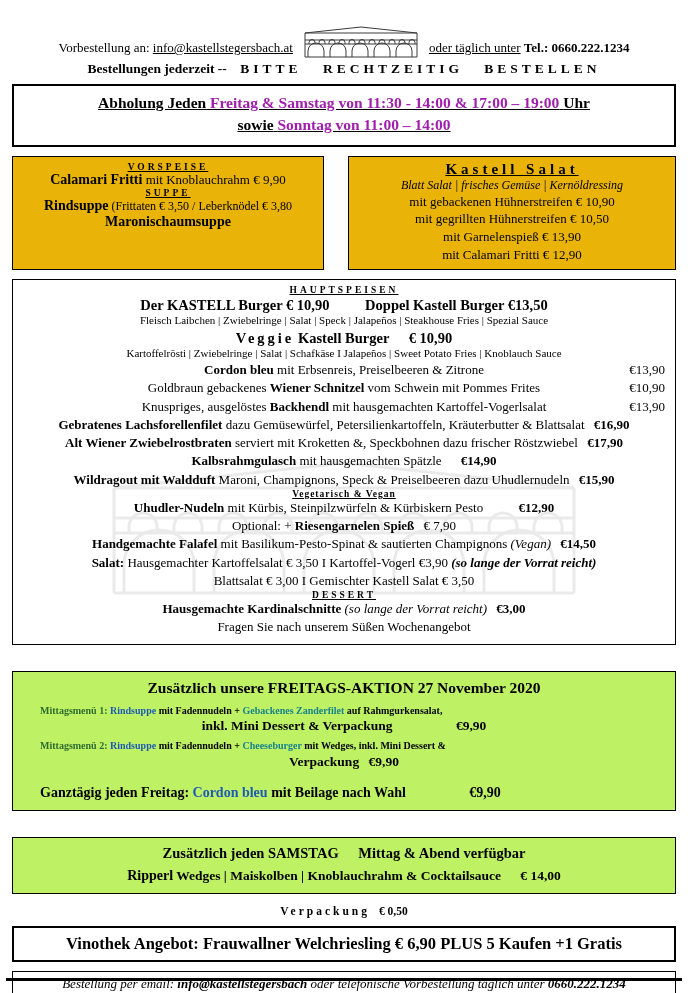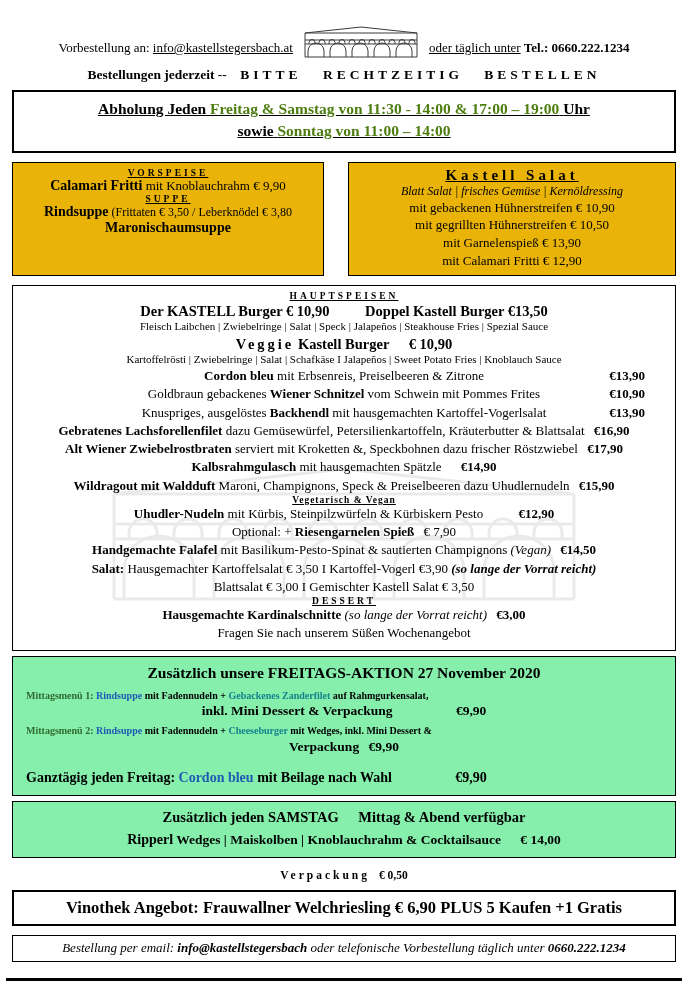"Bestellungen jederzeit -- BITTE" .order-line { margin-top: 10px -> 4px }
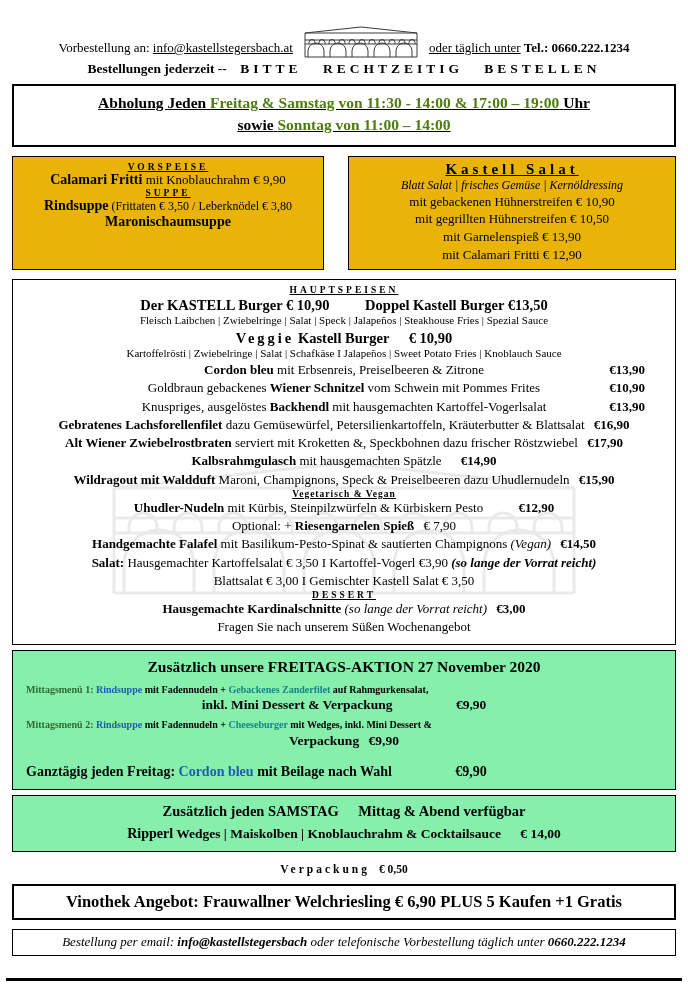"Freitag & Samstag von 11:30" .red { color: #4d7c0f -> #a21caf }
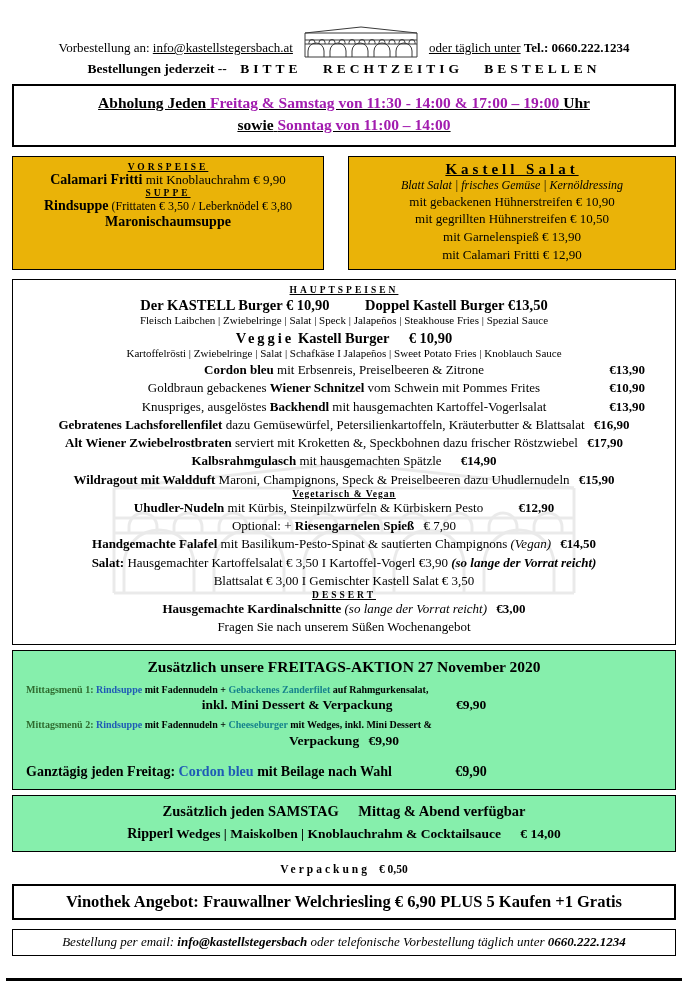"€13,90" .price-abs { font-weight: bold -> normal; right: 20px -> 0 }
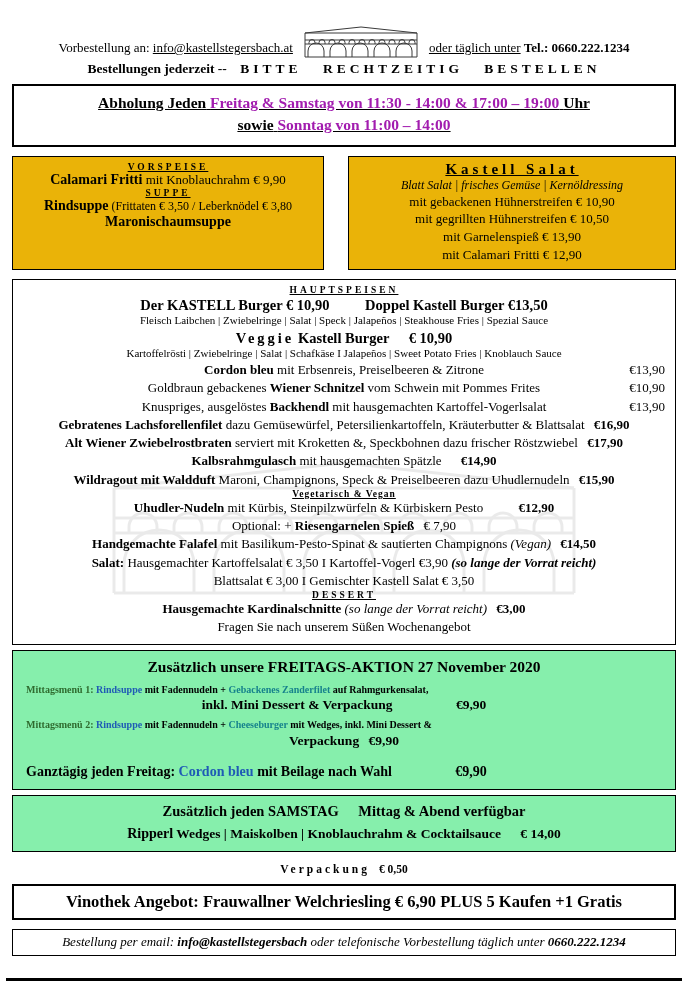"Zusätzlich unsere FREITAGS-AKTION 27" .yellow-box { background: #86efac -> #bef264; margin-top: 5px -> 26px; padding: 7px 13px 9px -> 7px 27px 9px }
